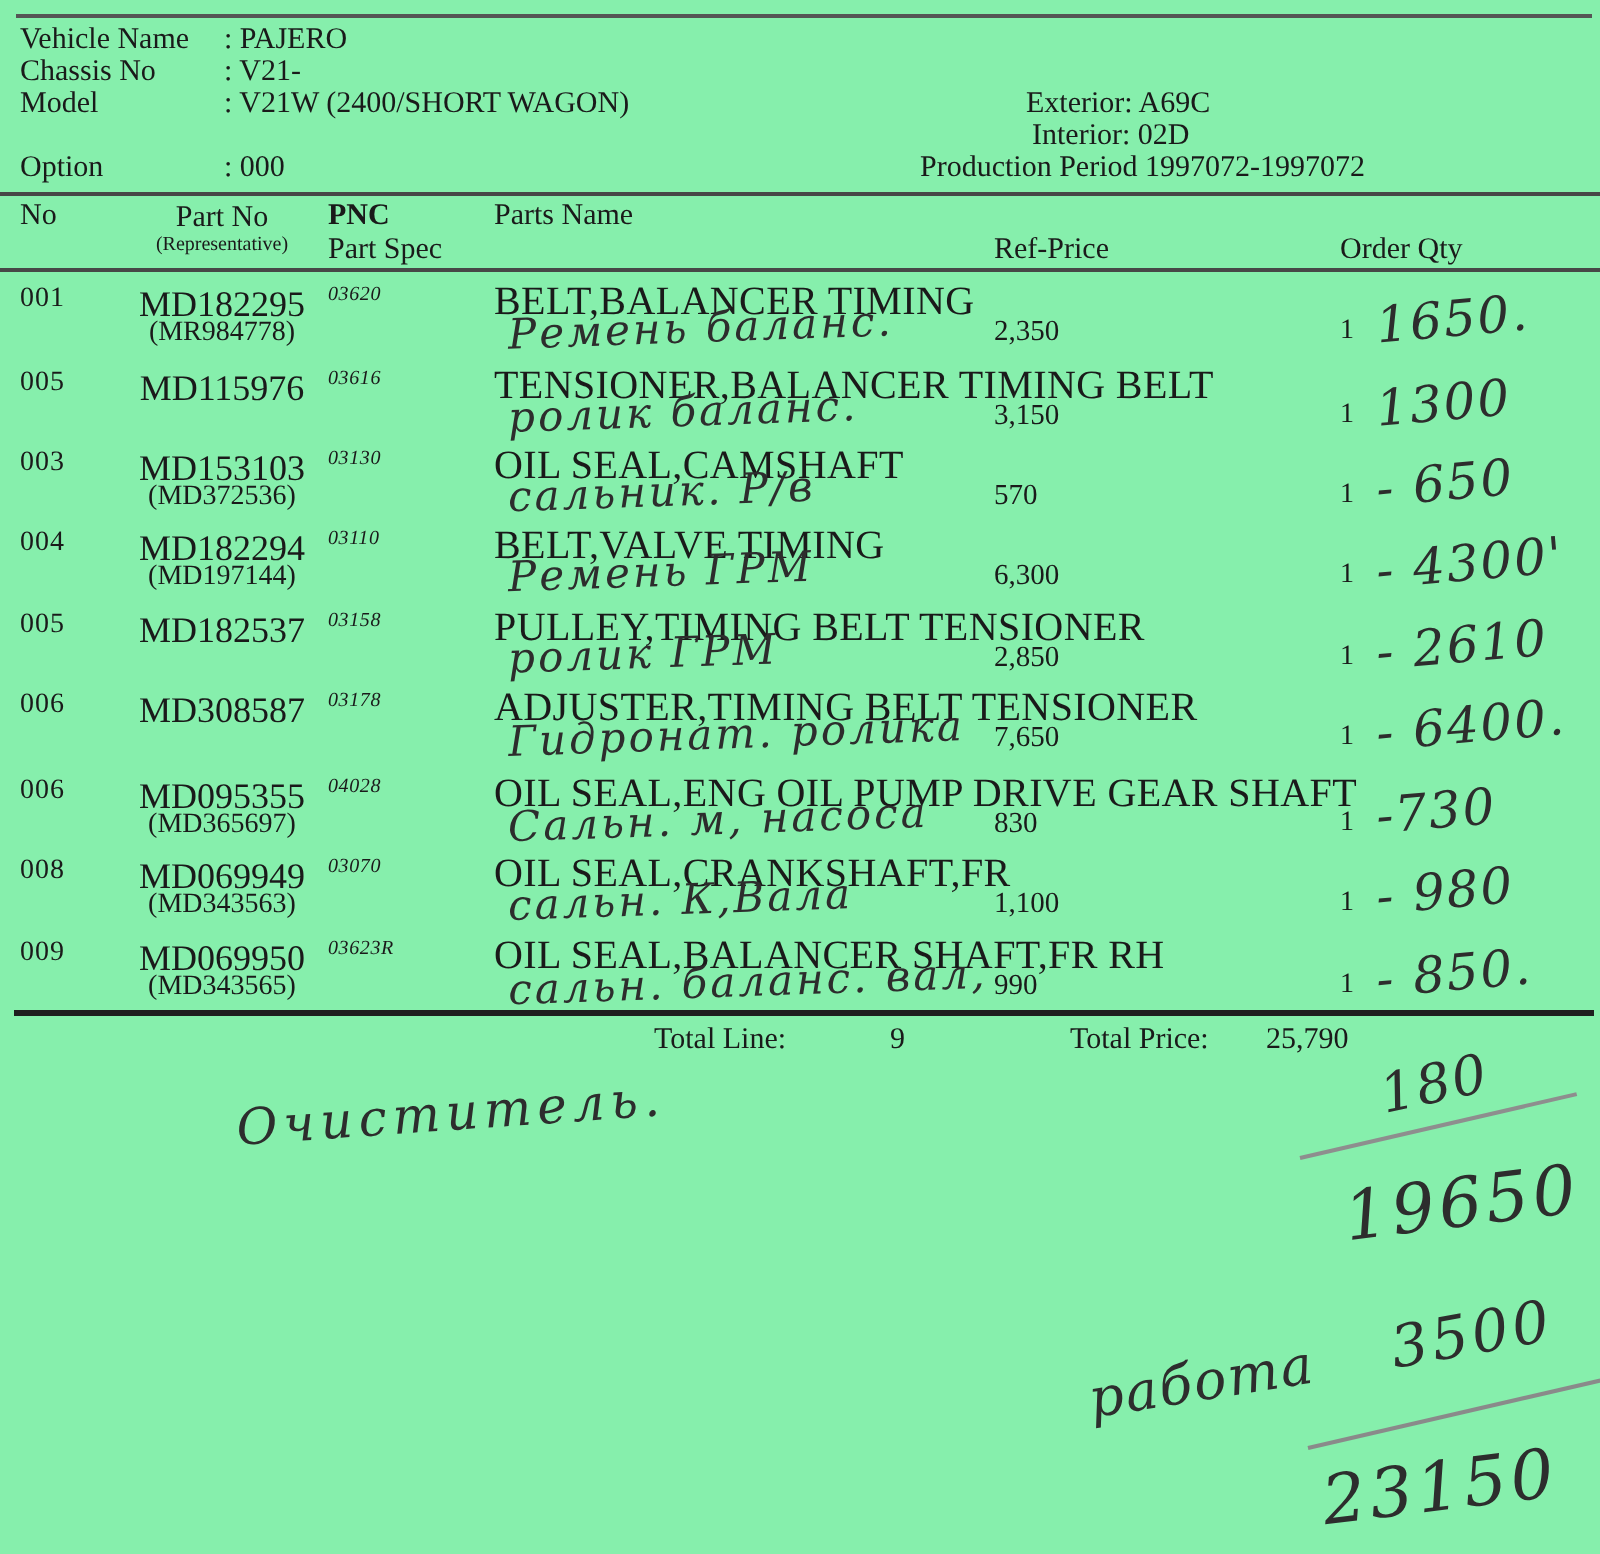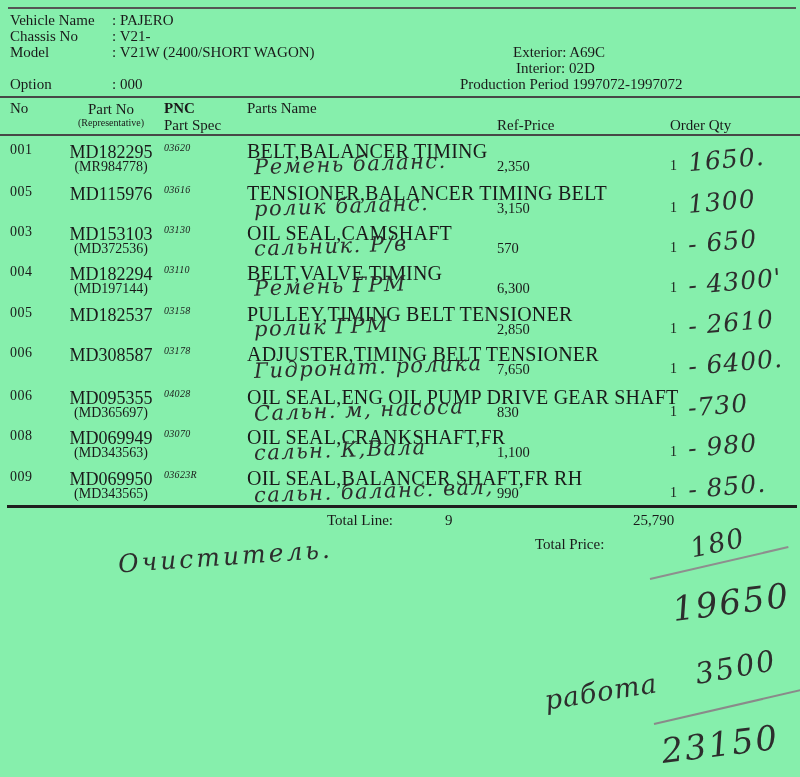"Total Price:" div.t { margin-top: 24px -> none }
